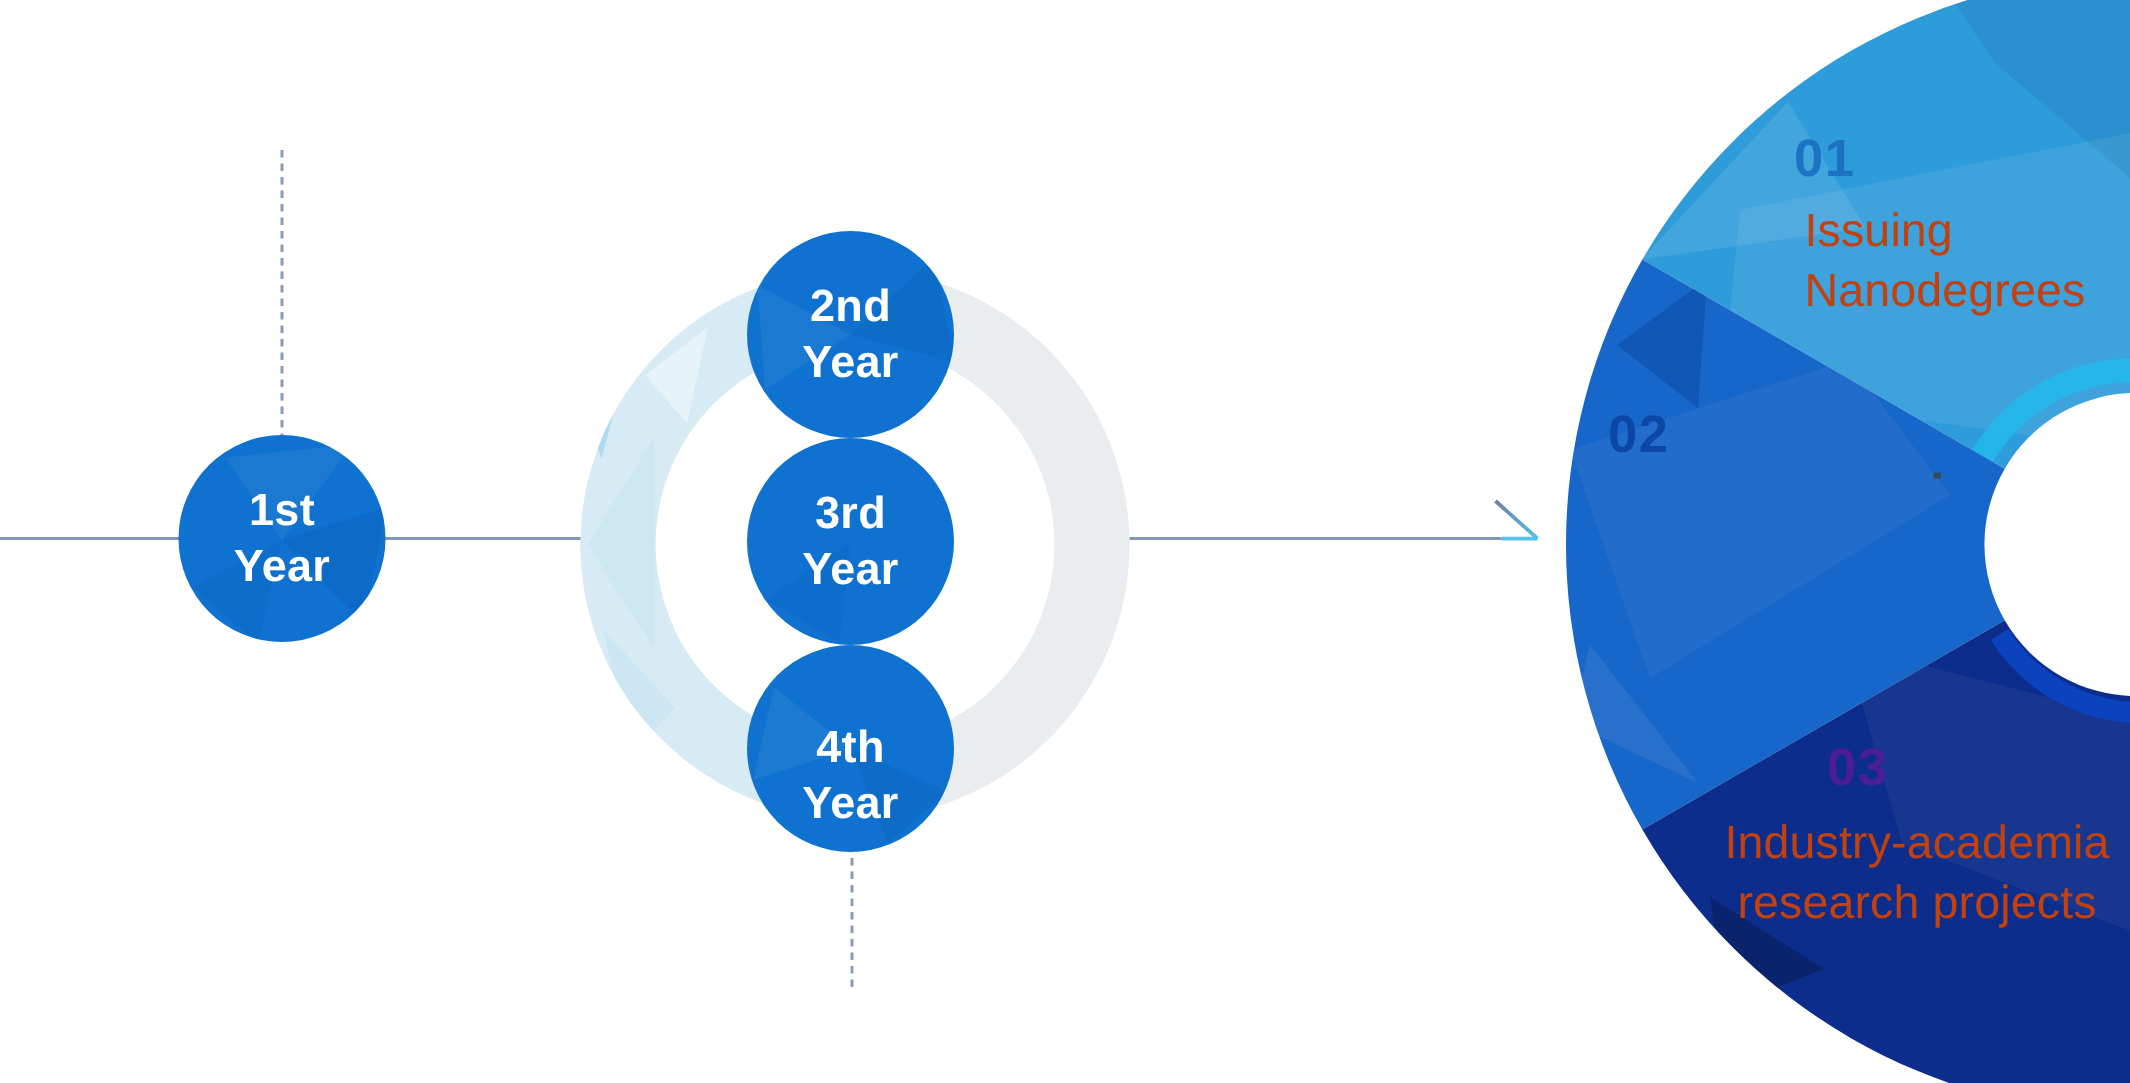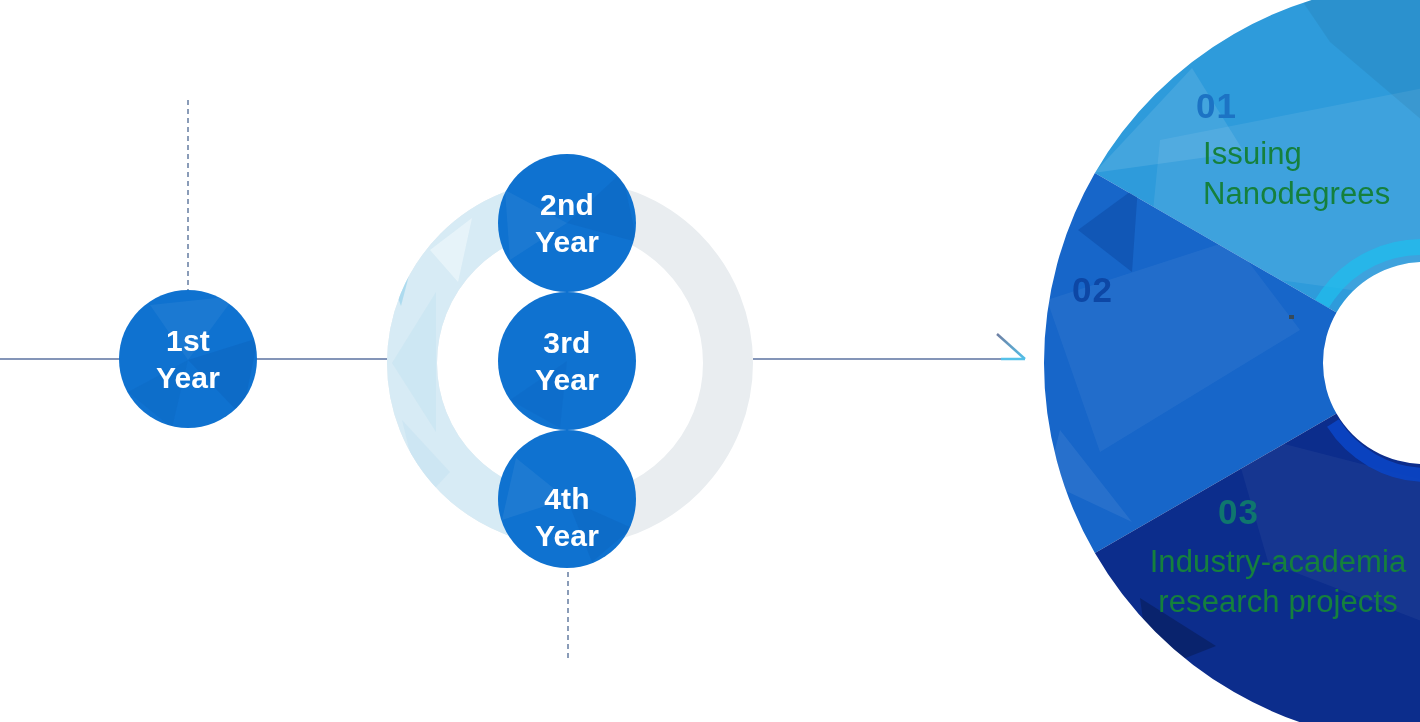"Issuing" .phase-label { color: #15803d -> #c2410c }
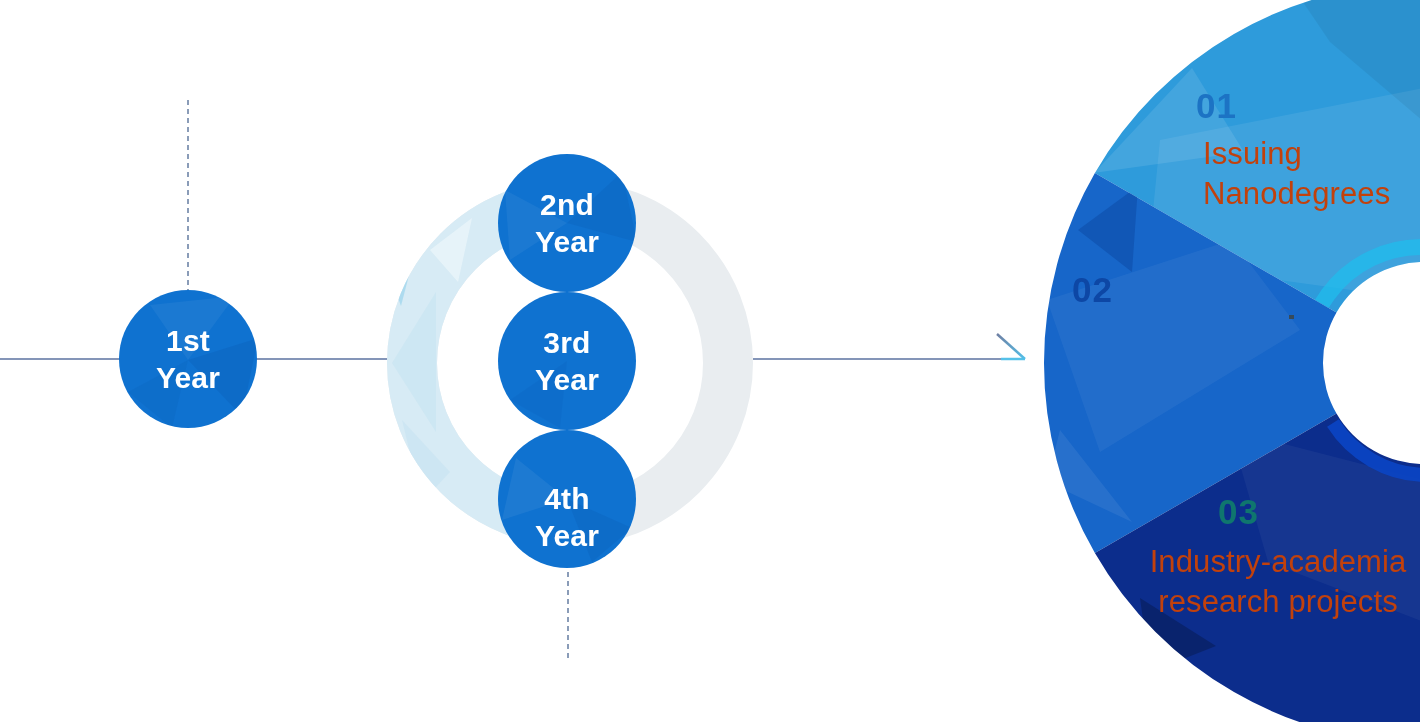"03" .num-3 { color: #0f766e -> #4c1d95 }
